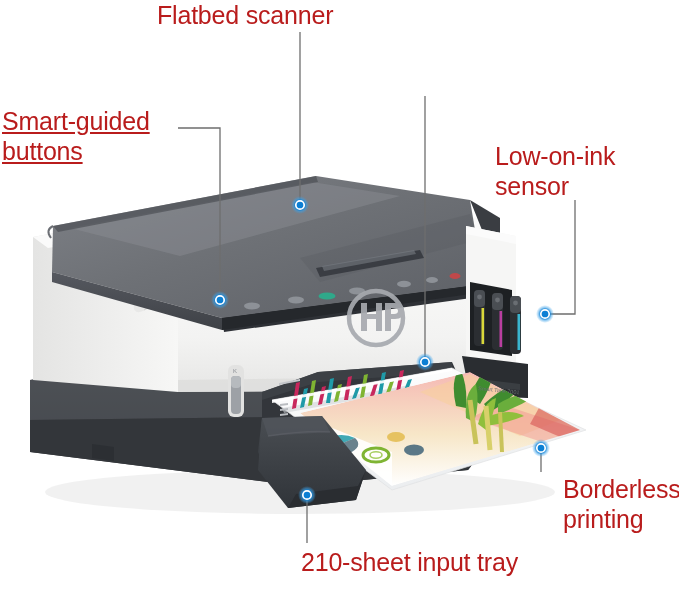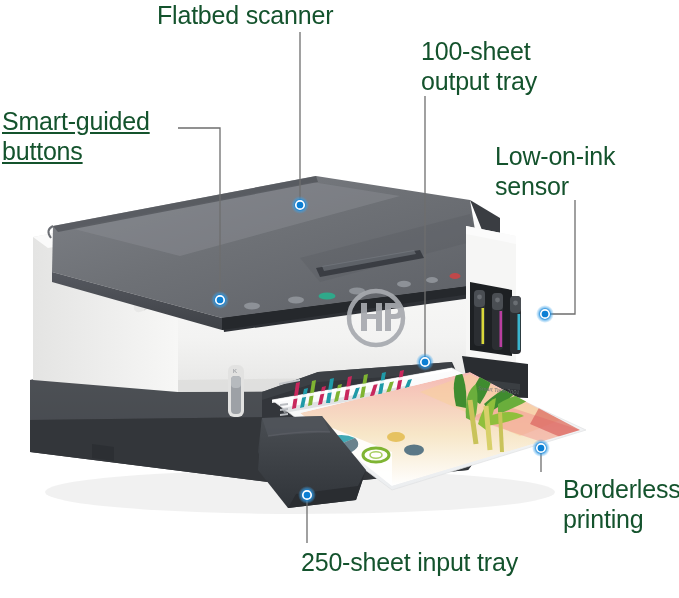"Flatbed scanner" .callout-label { color: #14532d -> #b91c1c }
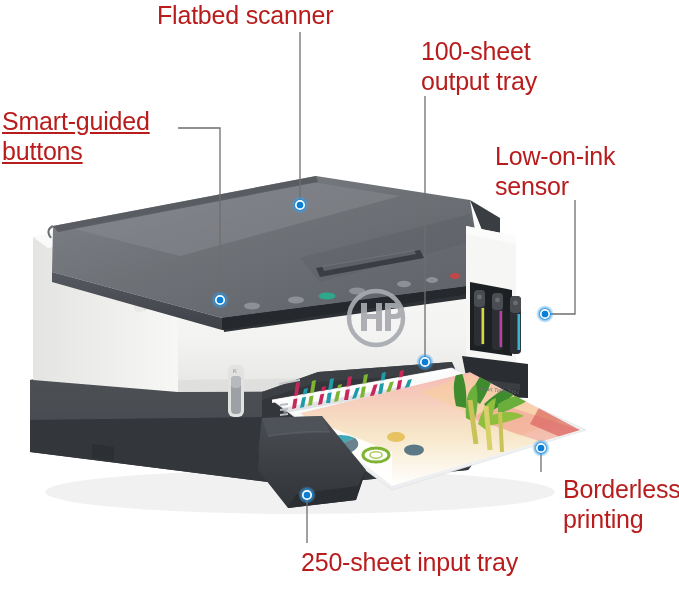"100-sheet" div.callout-label { html: <div>100-sheet output tray</div> -> none }
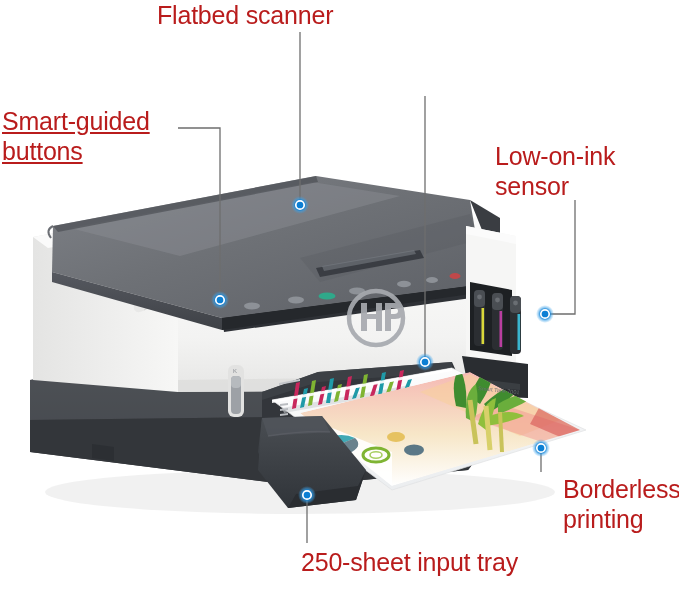"250-sheet input tray" div.callout-label { text: 250-sheet -> 210-sheet }
